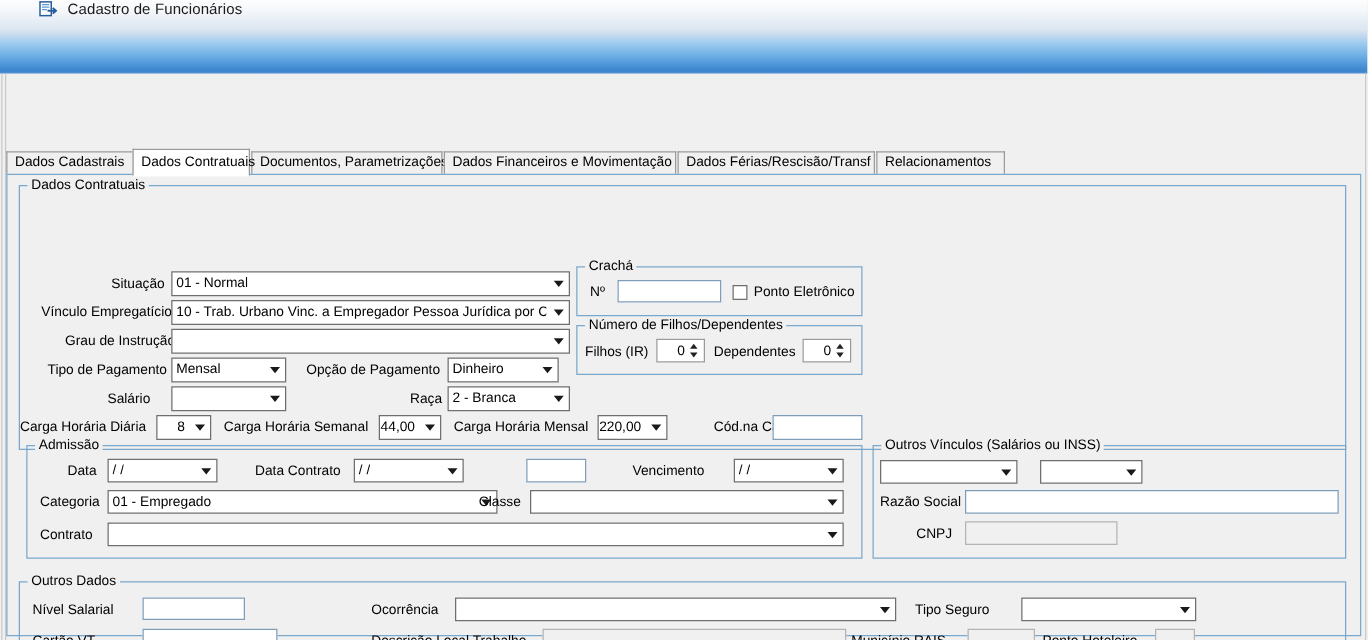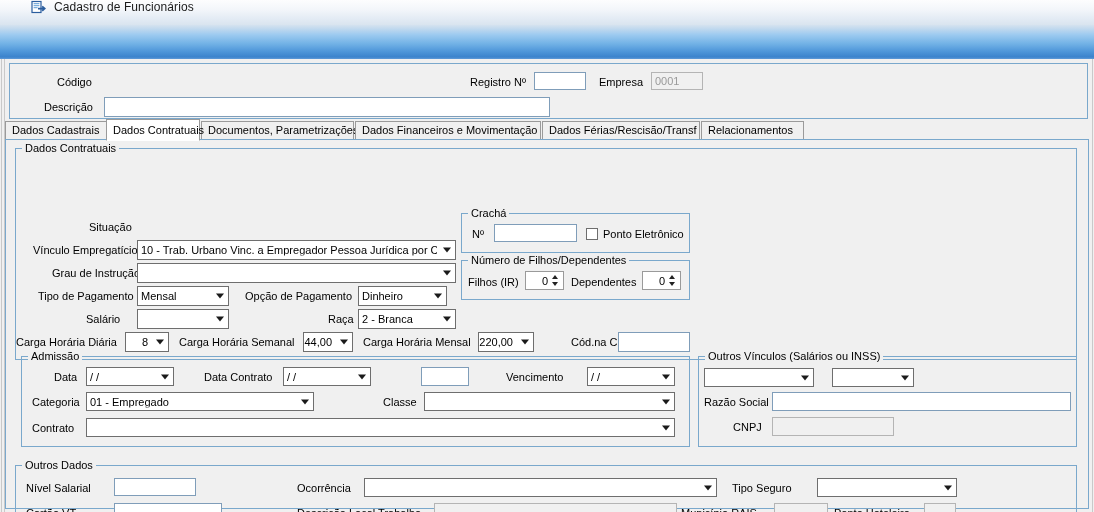"Código" div.hdrpanel { html: <div> <span>Código</span> <span>Descrição</span> <input> <span>Registro Nº</span> <input> <span>Empresa</span> <input> </div> -> none }
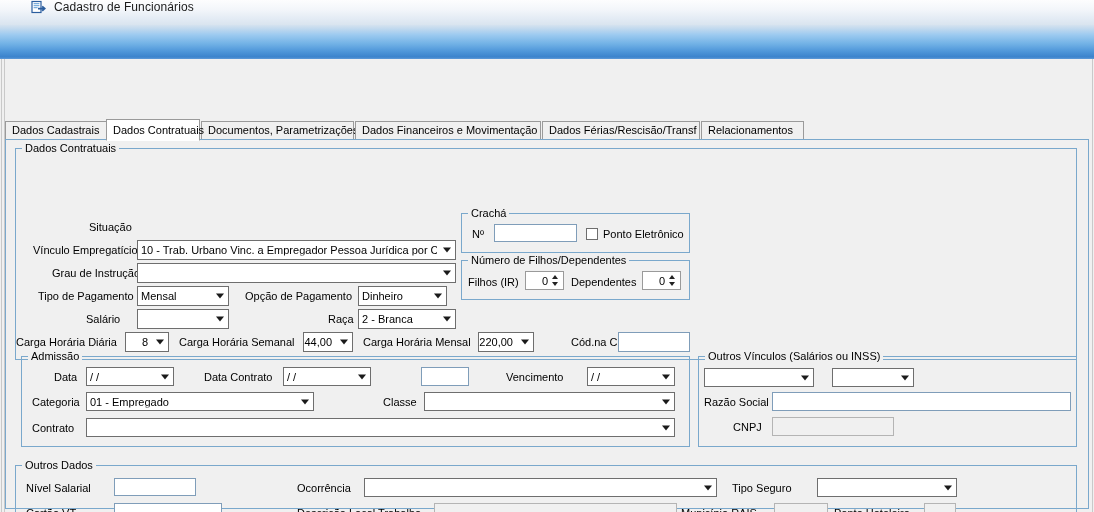"01 - Normal" div.combo { html: none -> <div> <span>01 - Normal</span> <span></span> </div> }
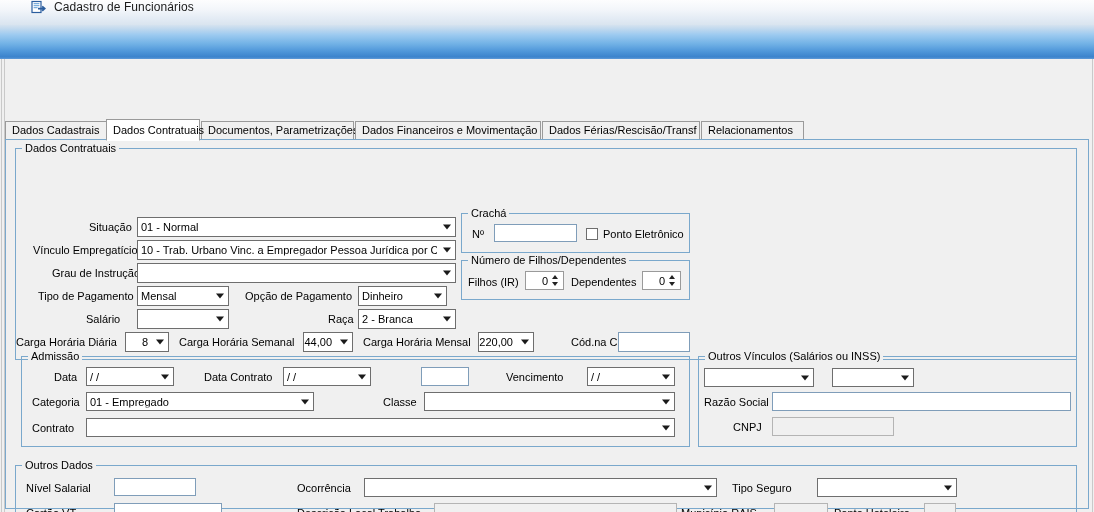"01 - Empregado" div.combo { width: 228px -> 312px }
